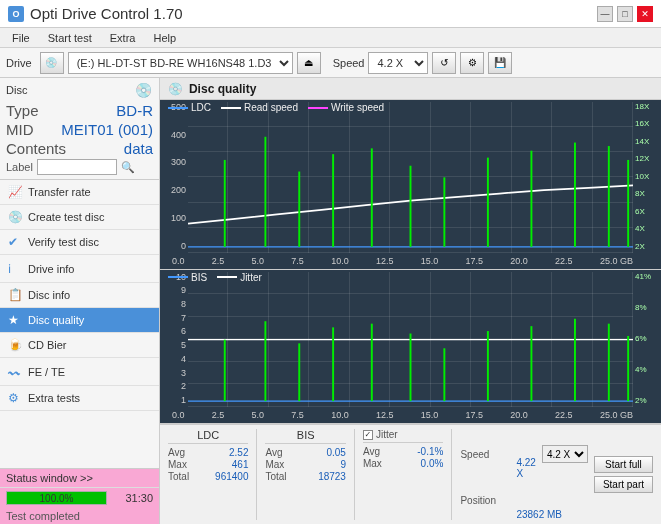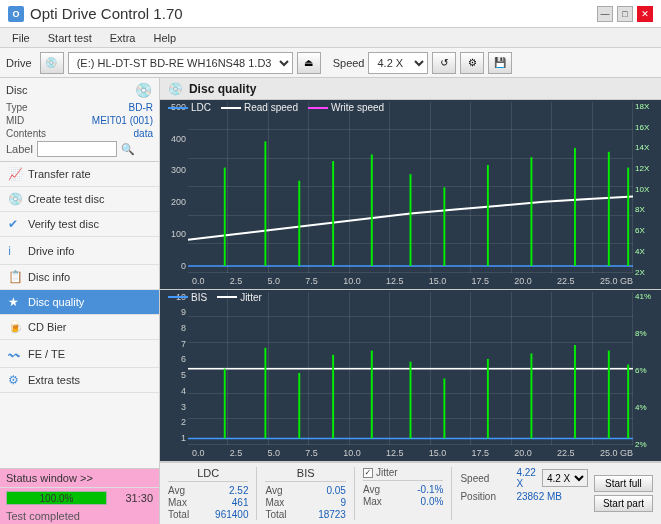"Type" .disc-info-row { font-size: 10px -> 15px }
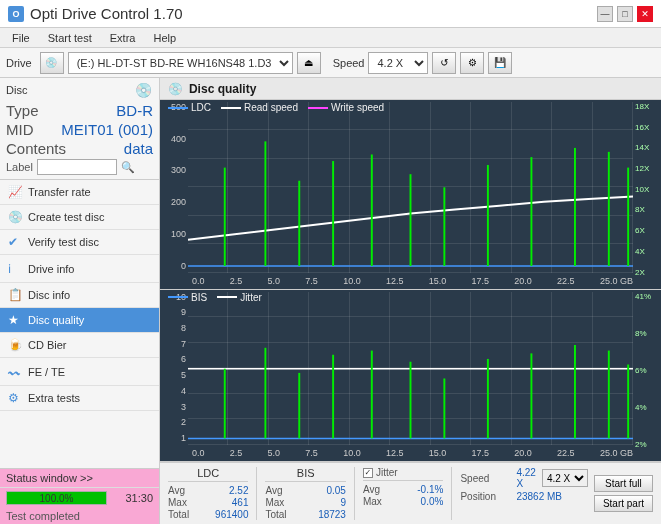"18X" .y-axis-right { bottom: 10px -> 16px }
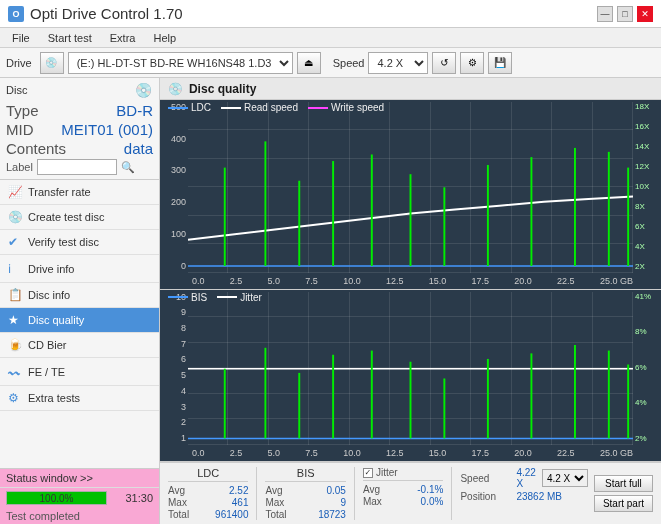"0.0" .x-axis { left: 32px -> 12px }
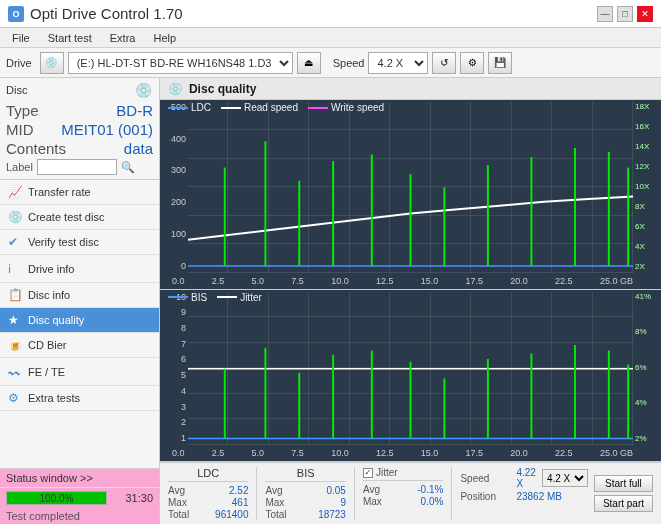"4.22 X" .speed-val { margin-top: none -> 28px }
